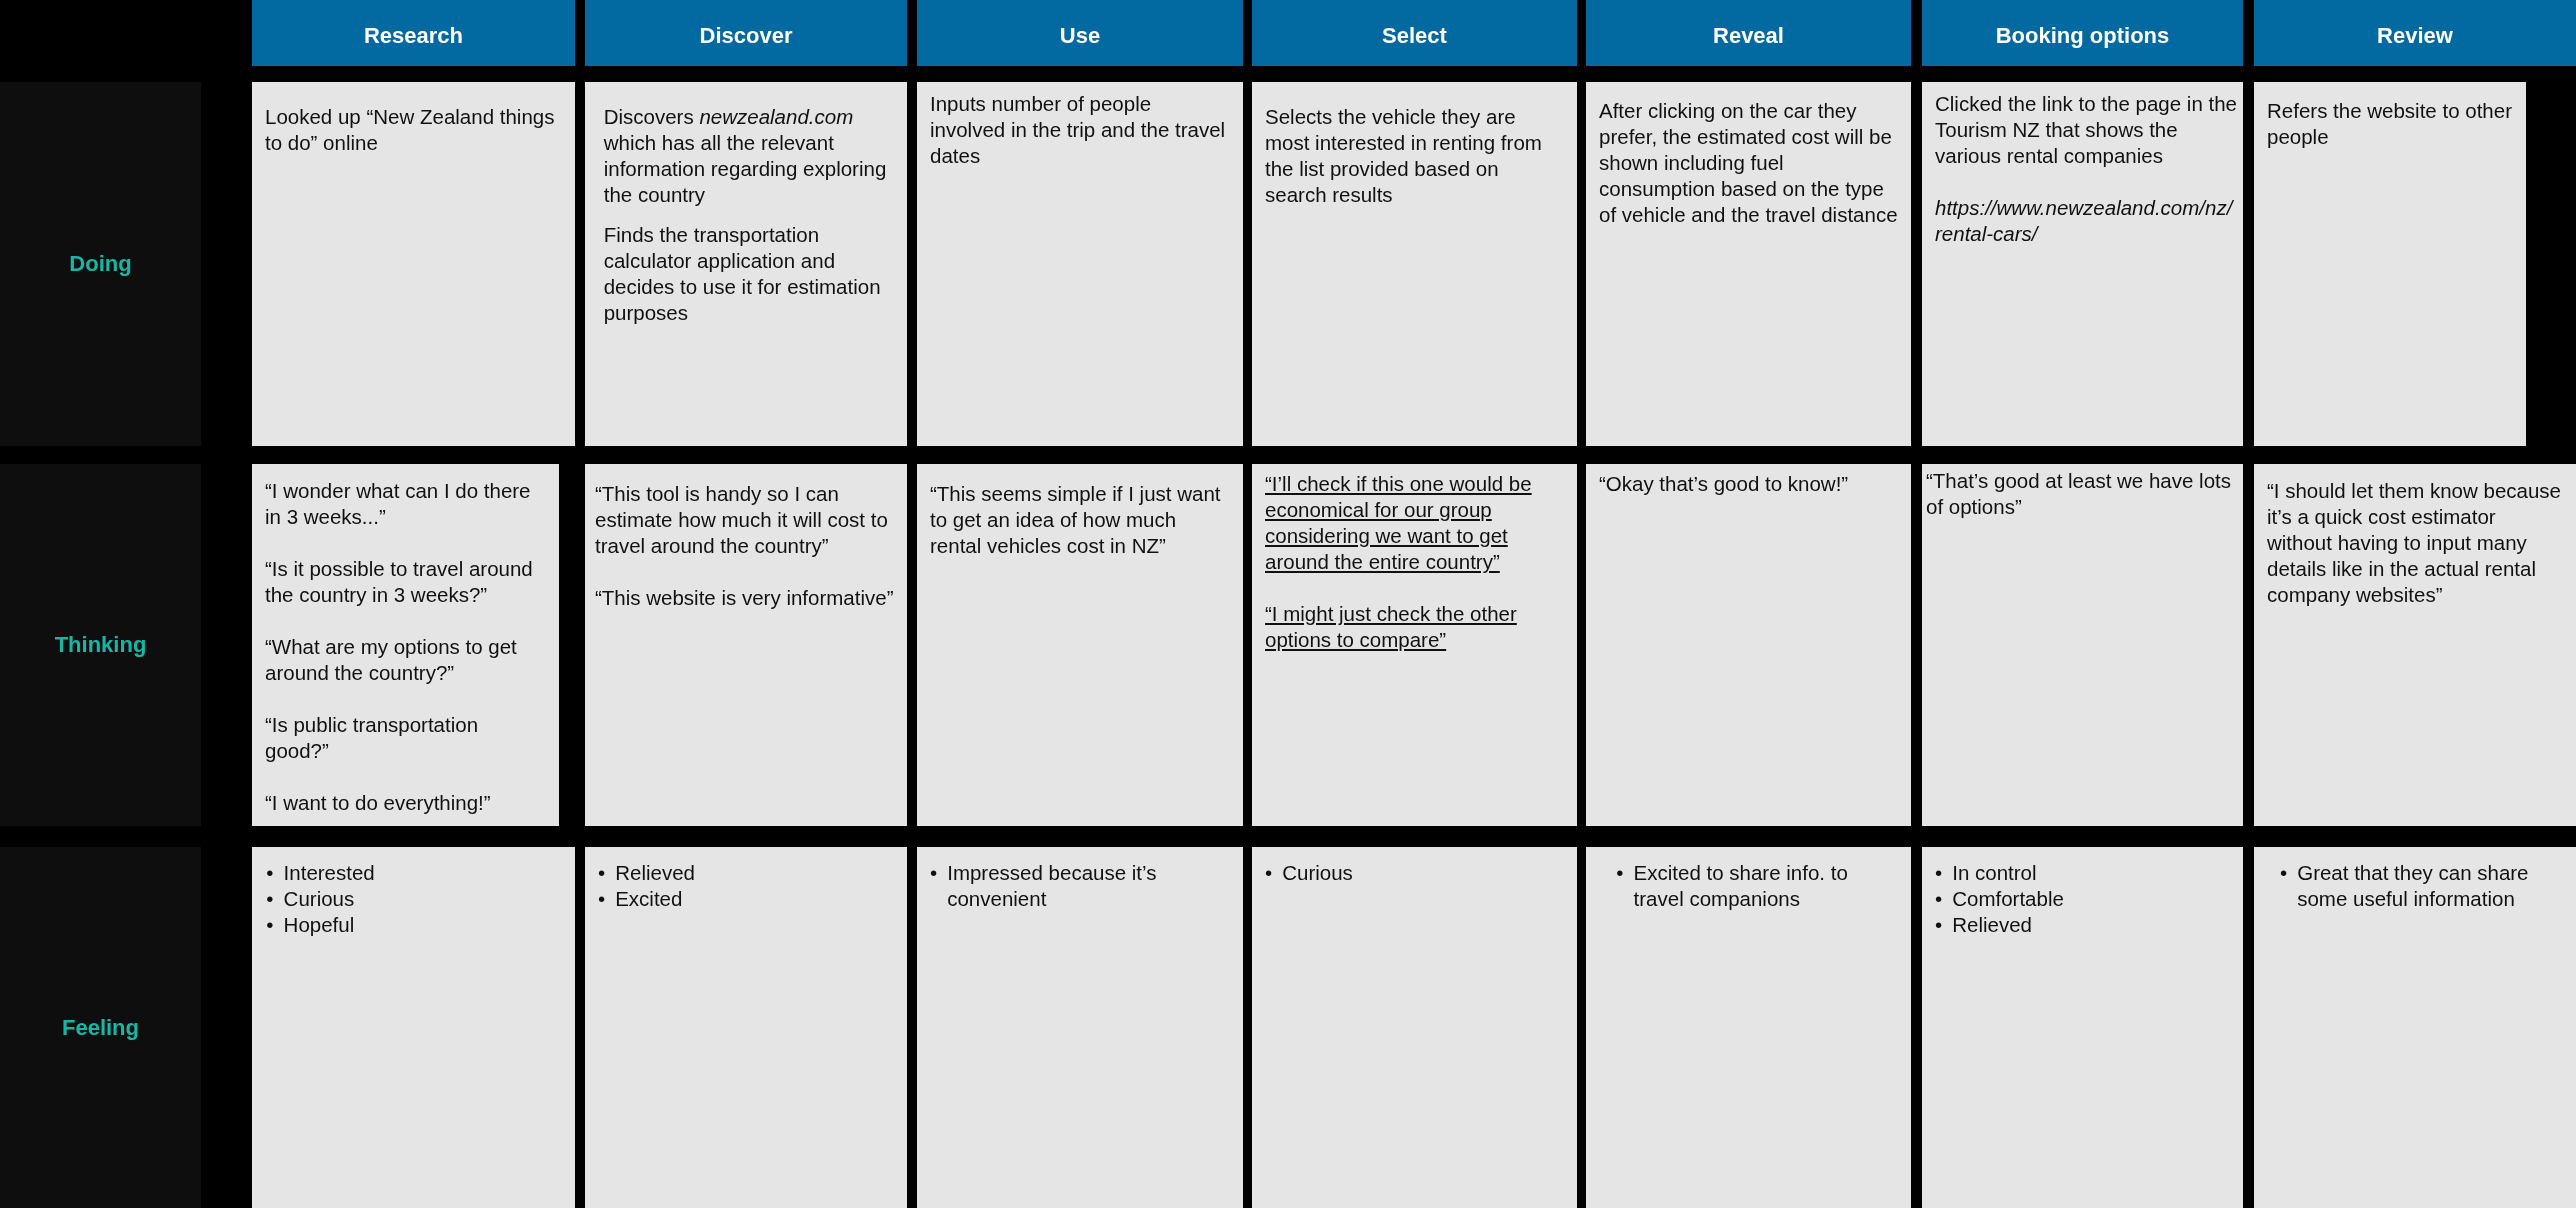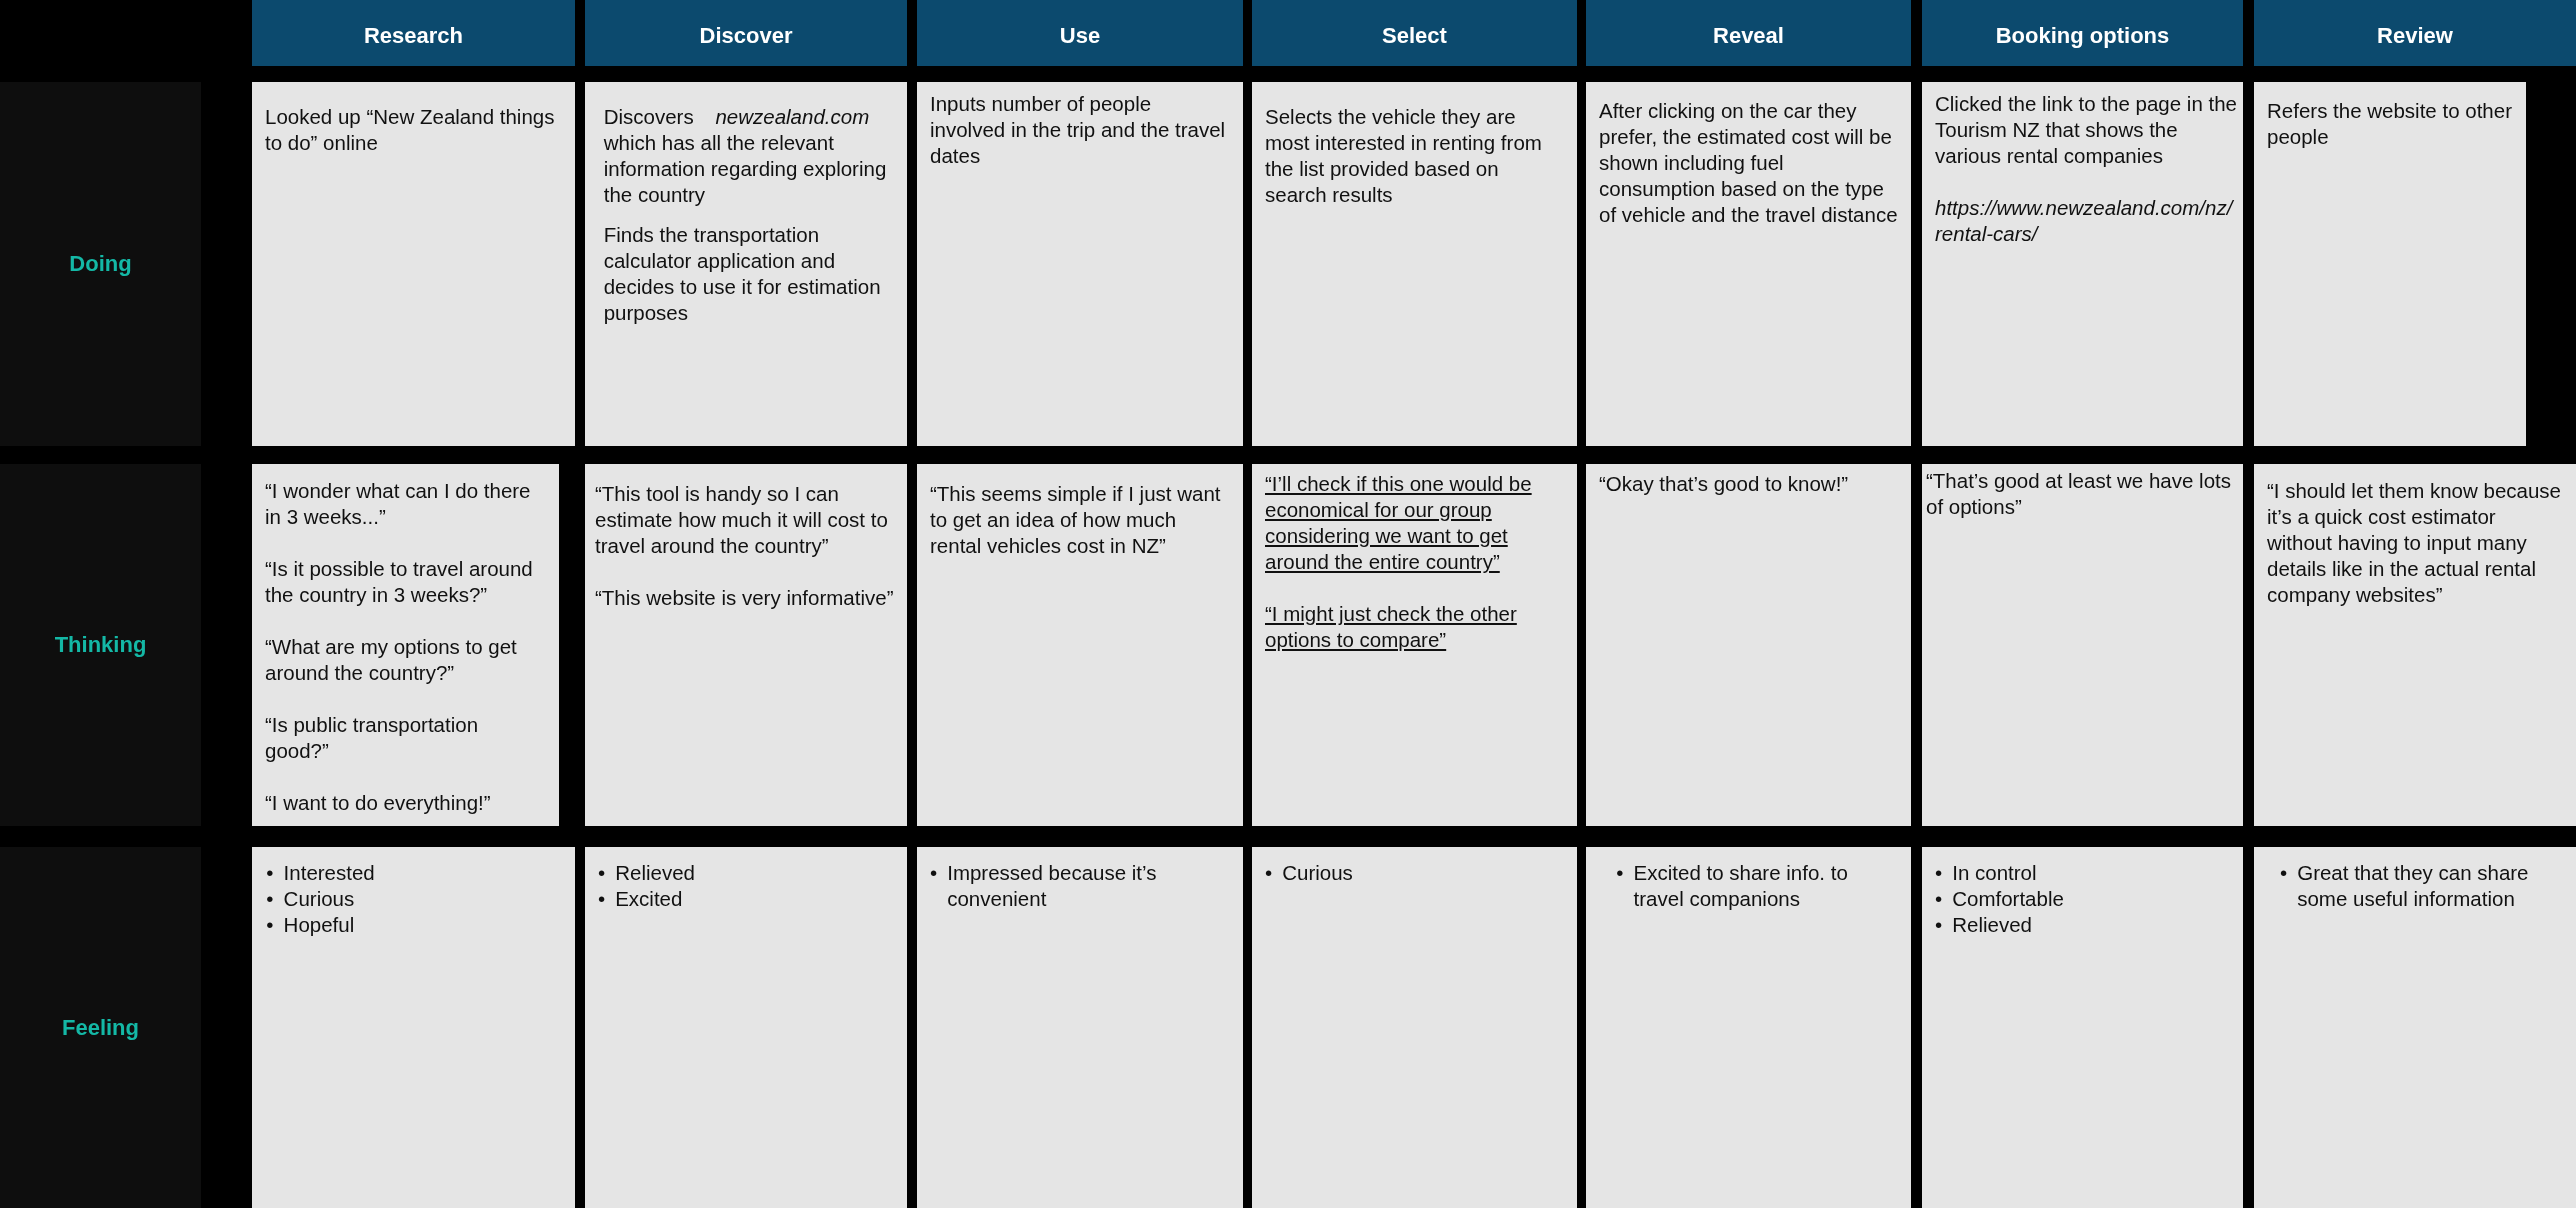"Research" .hdr { background: #0c4a6e -> #0369a1 }
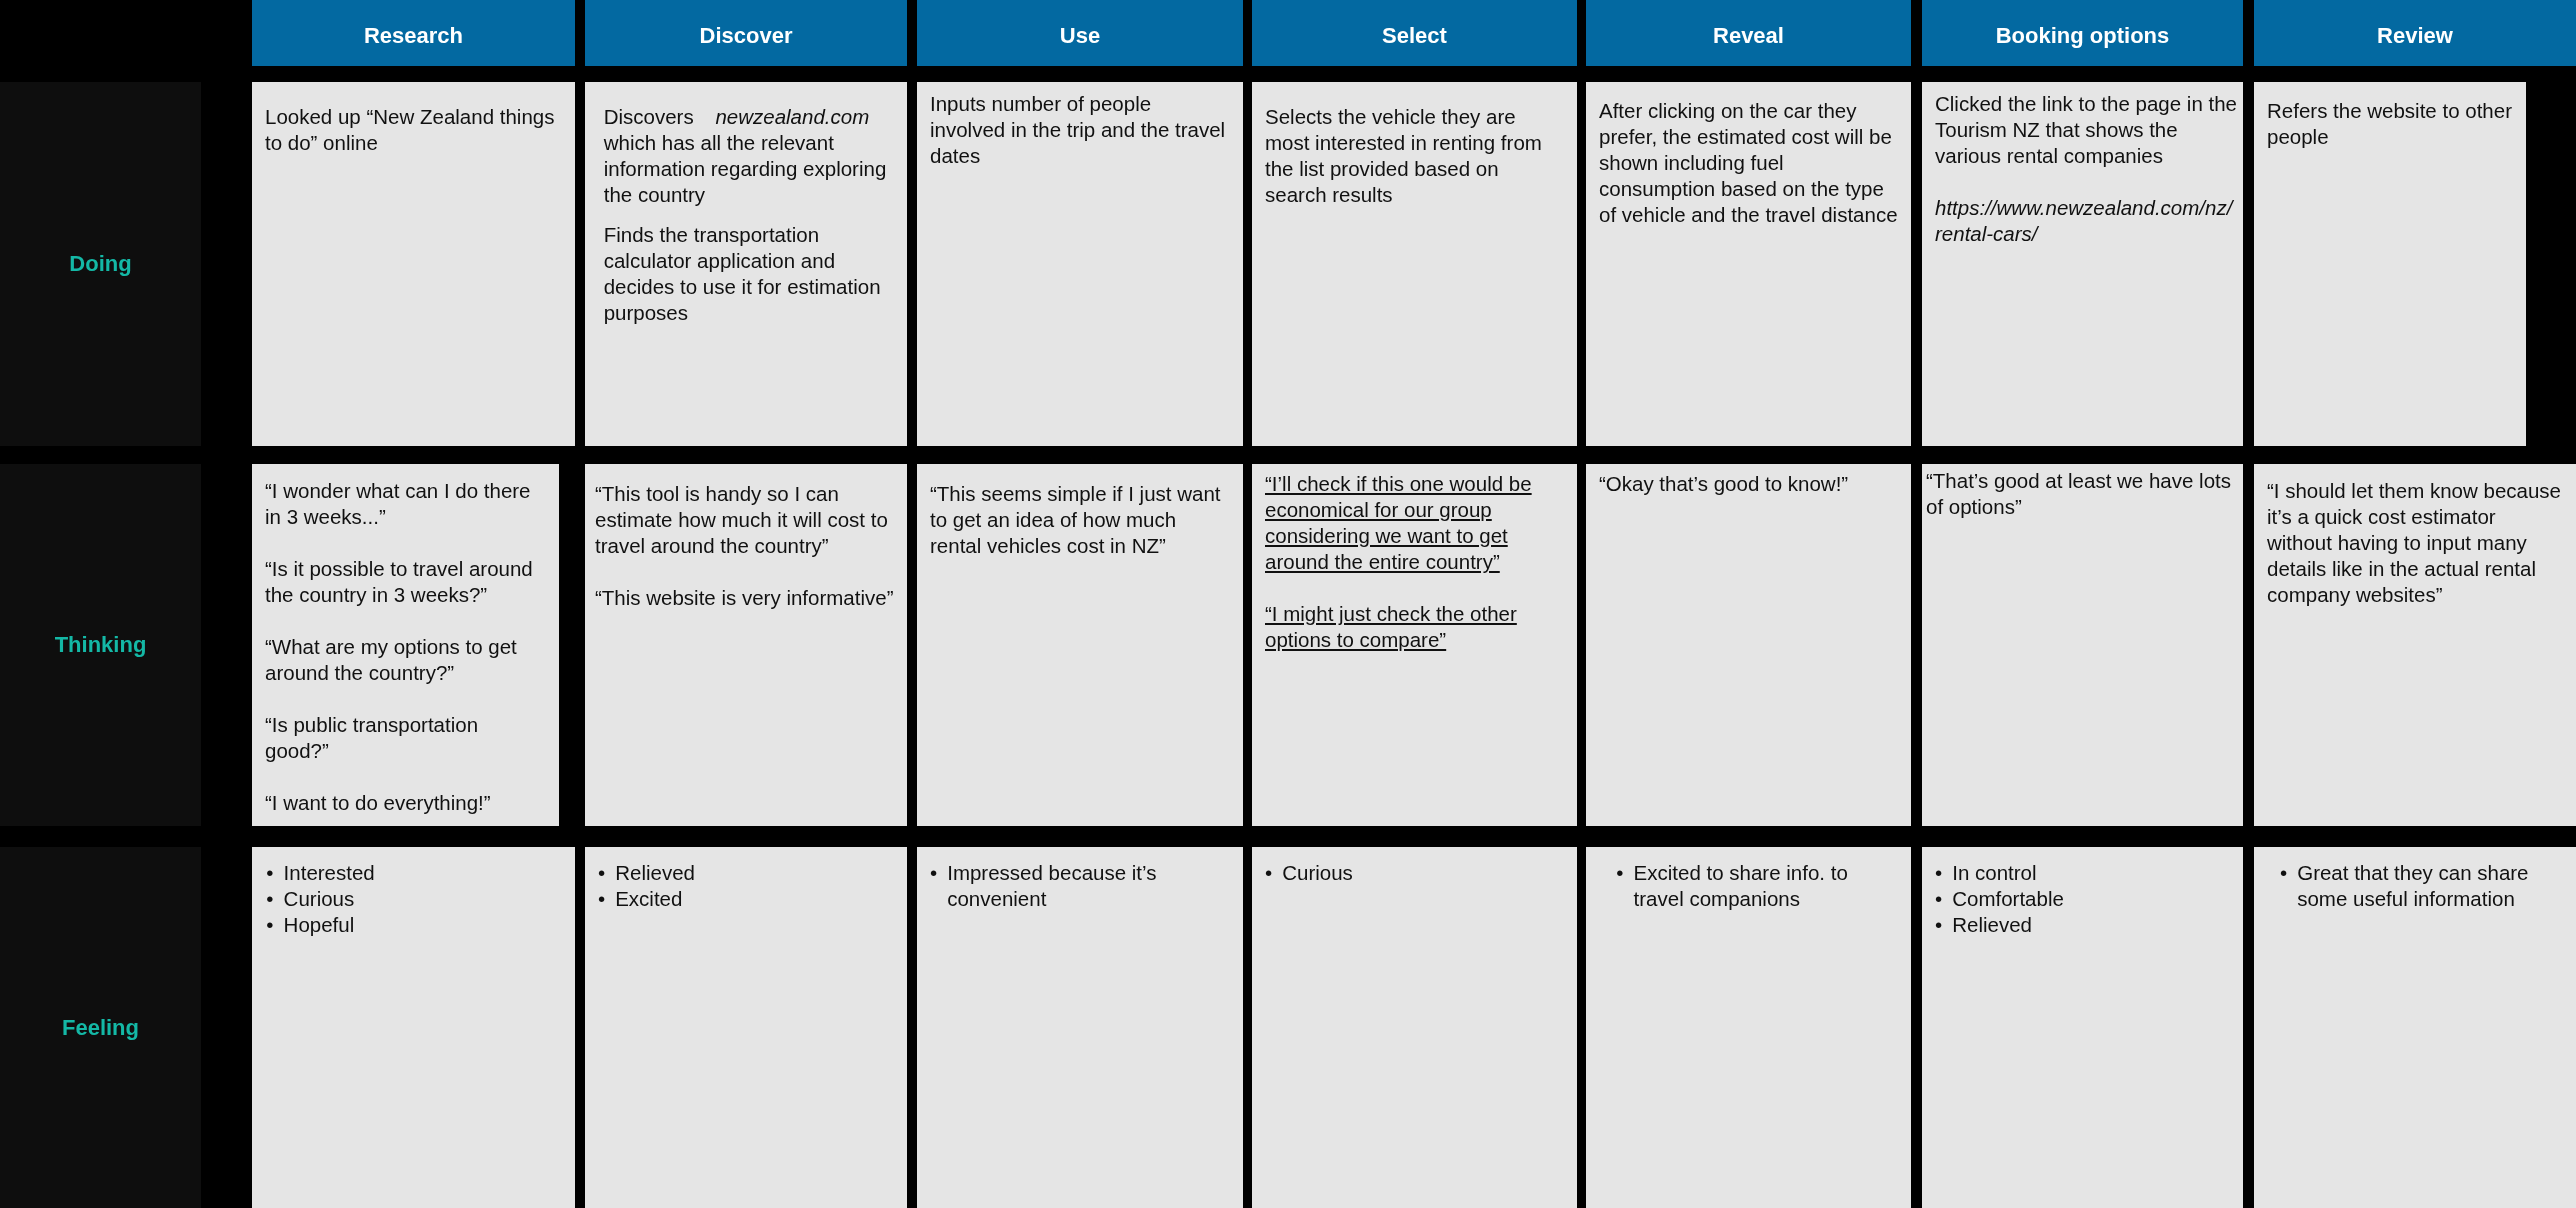"newzealand.com" .body em { margin-left: 16px -> none }
